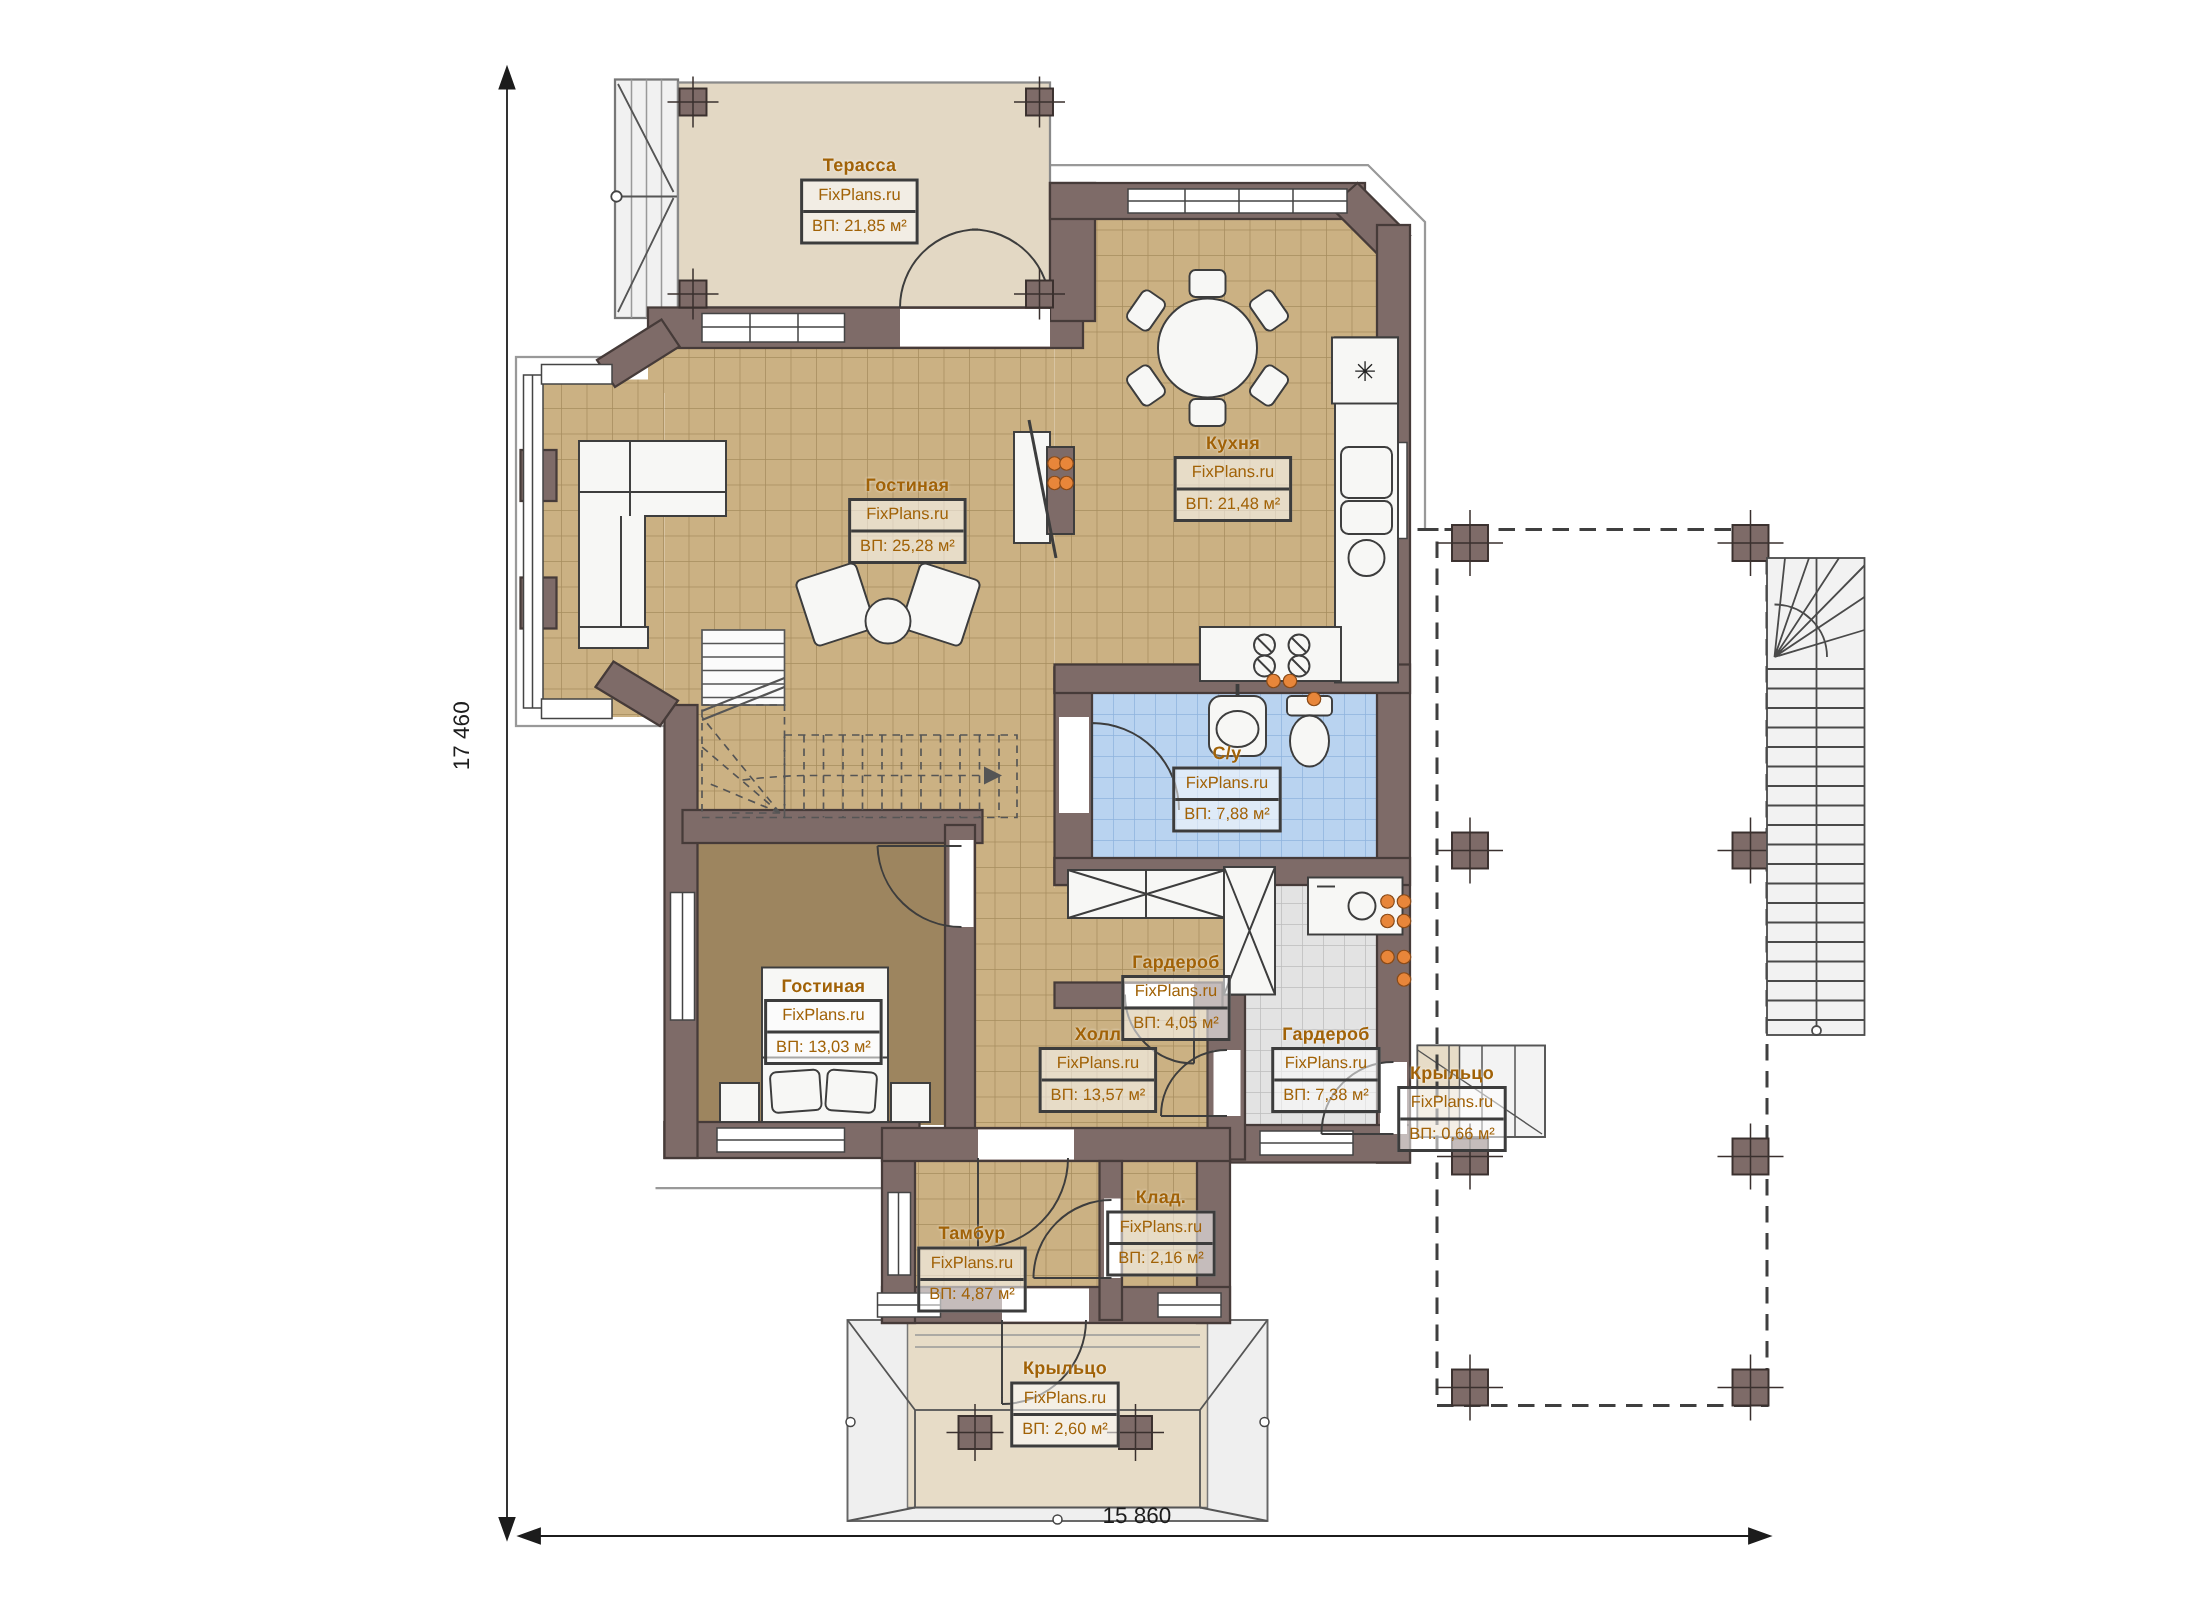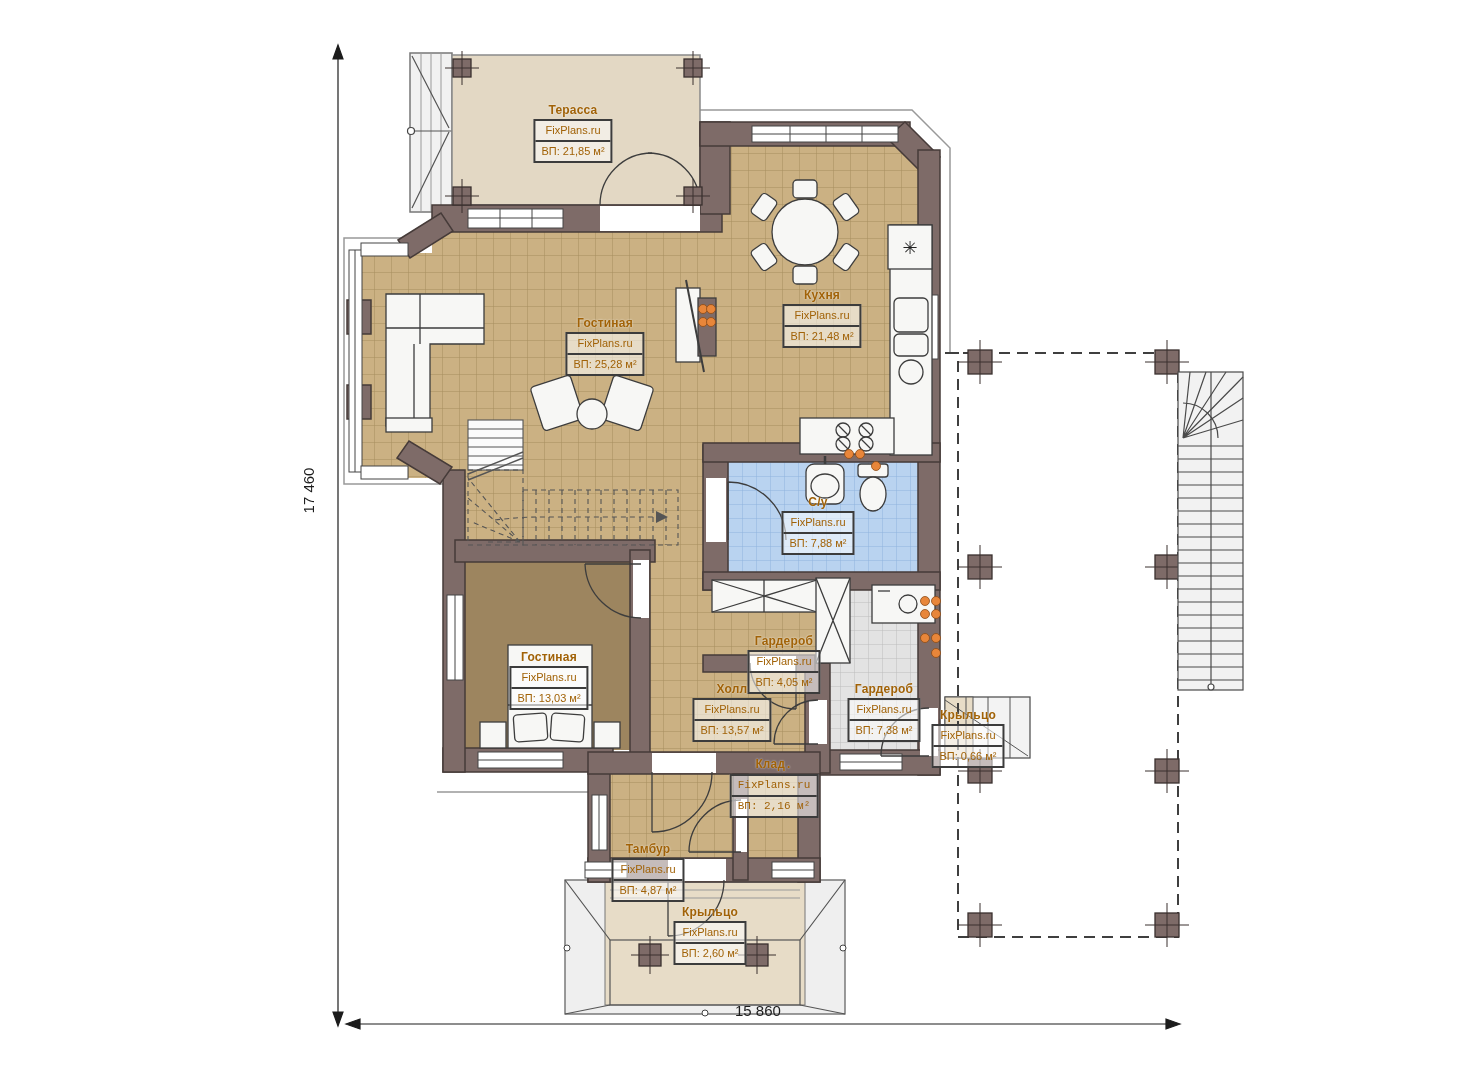"Клад." div.rlabel { font-family: Liberation Mono, monospace -> none; top: 758px -> 791px }
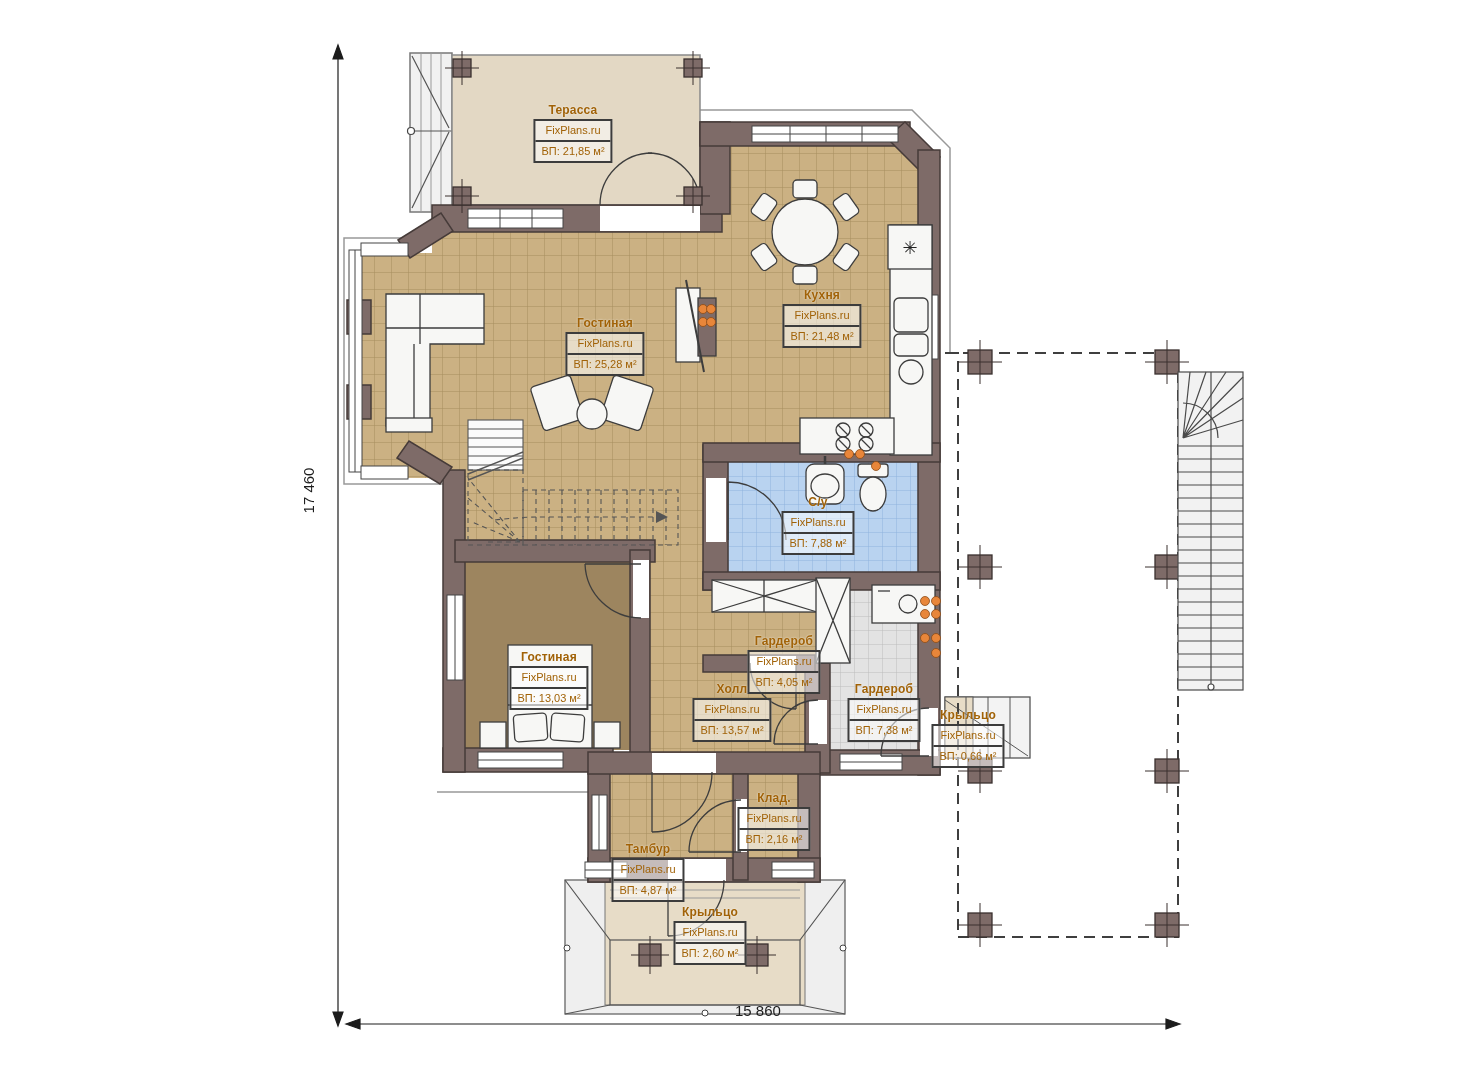"Тамбур" div.rlabel { margin-top: 27px -> none }
